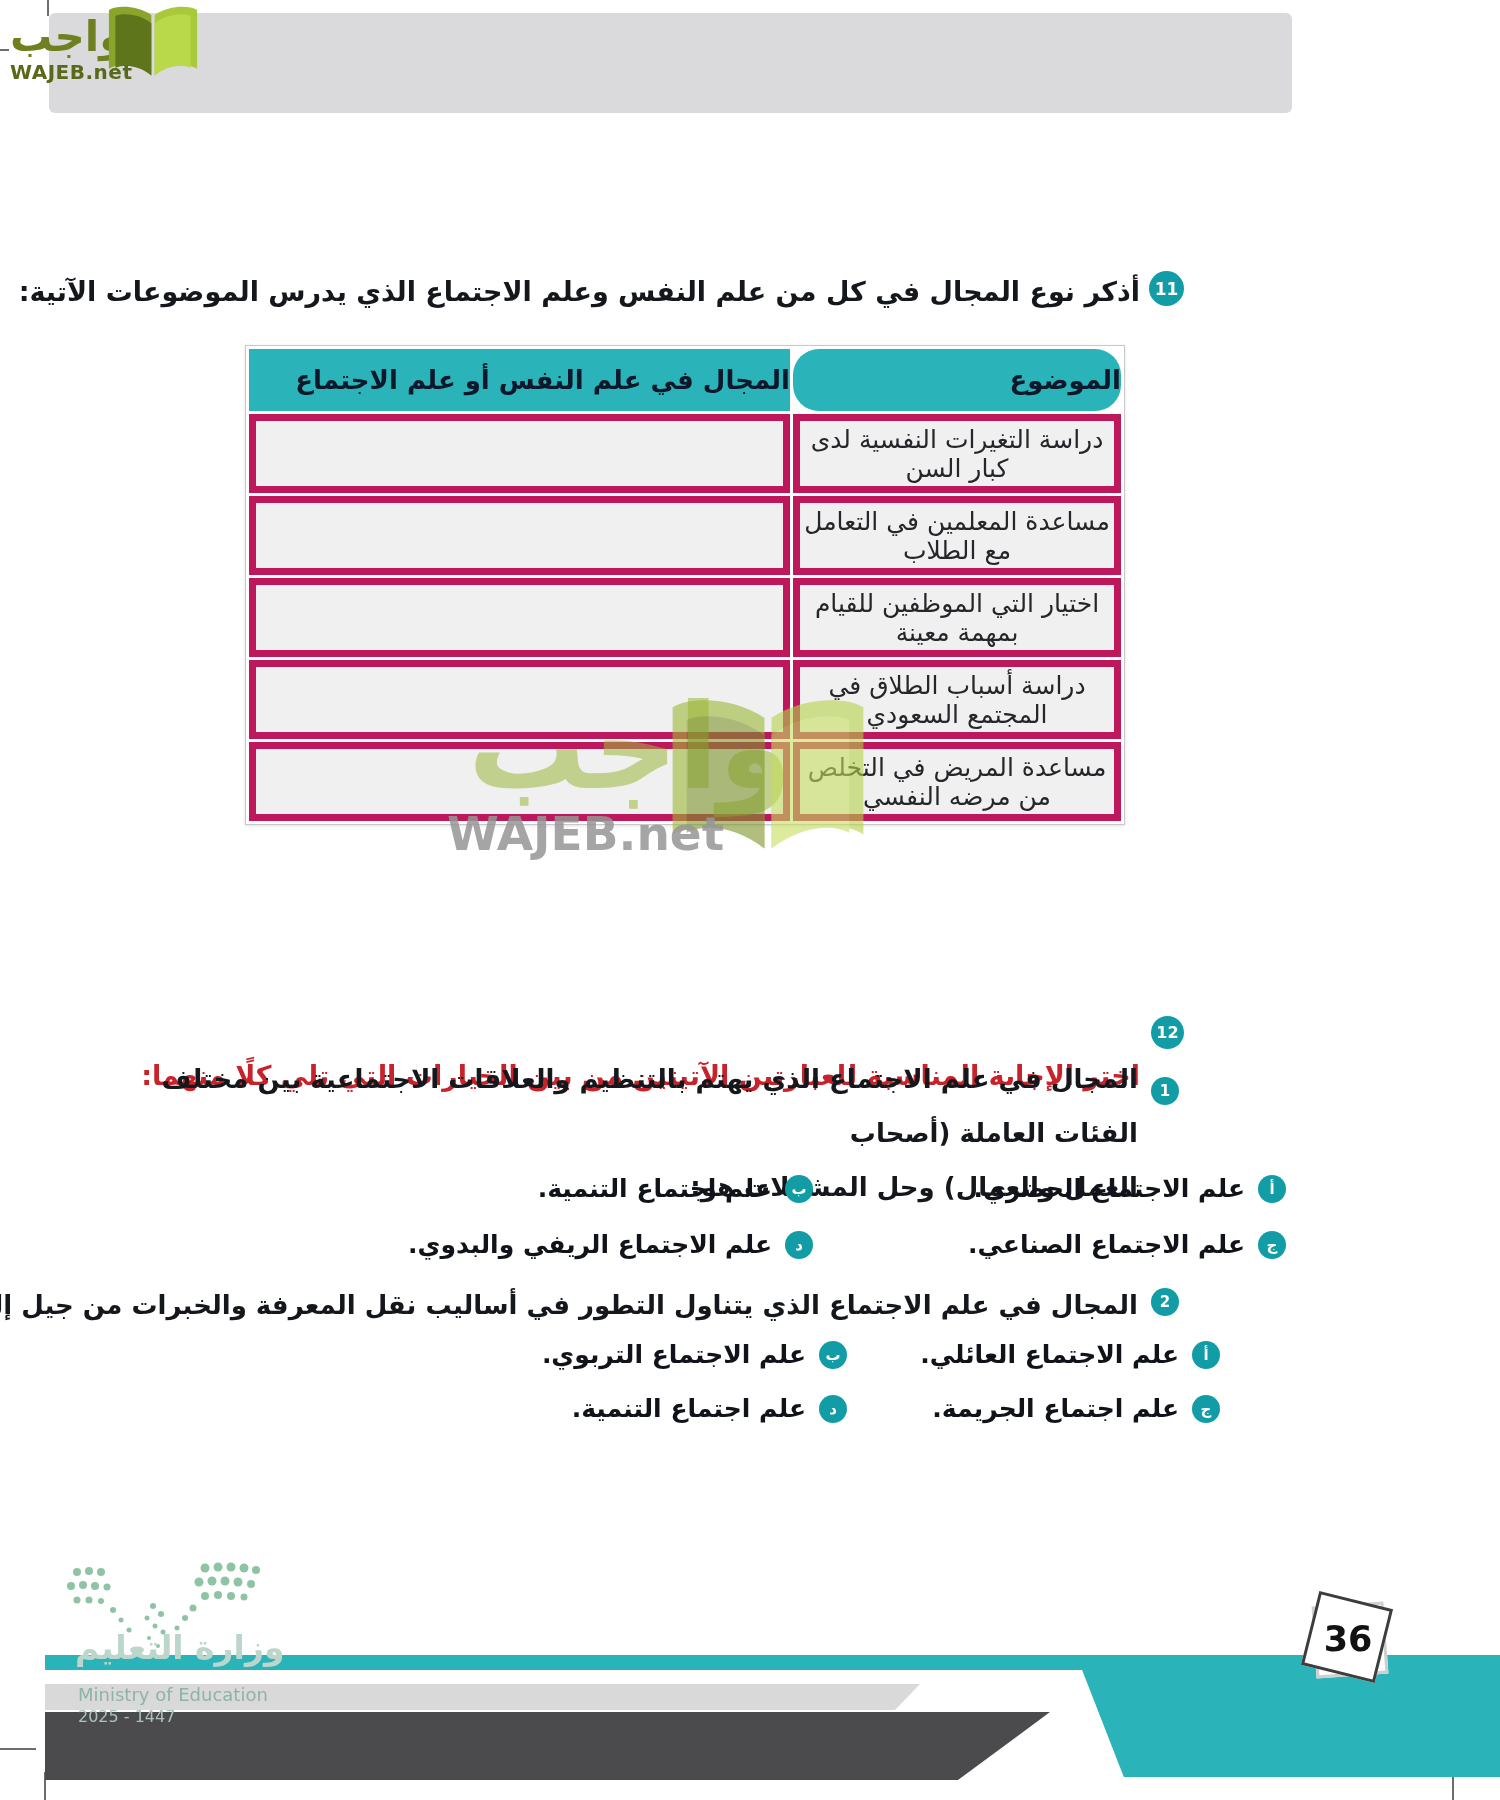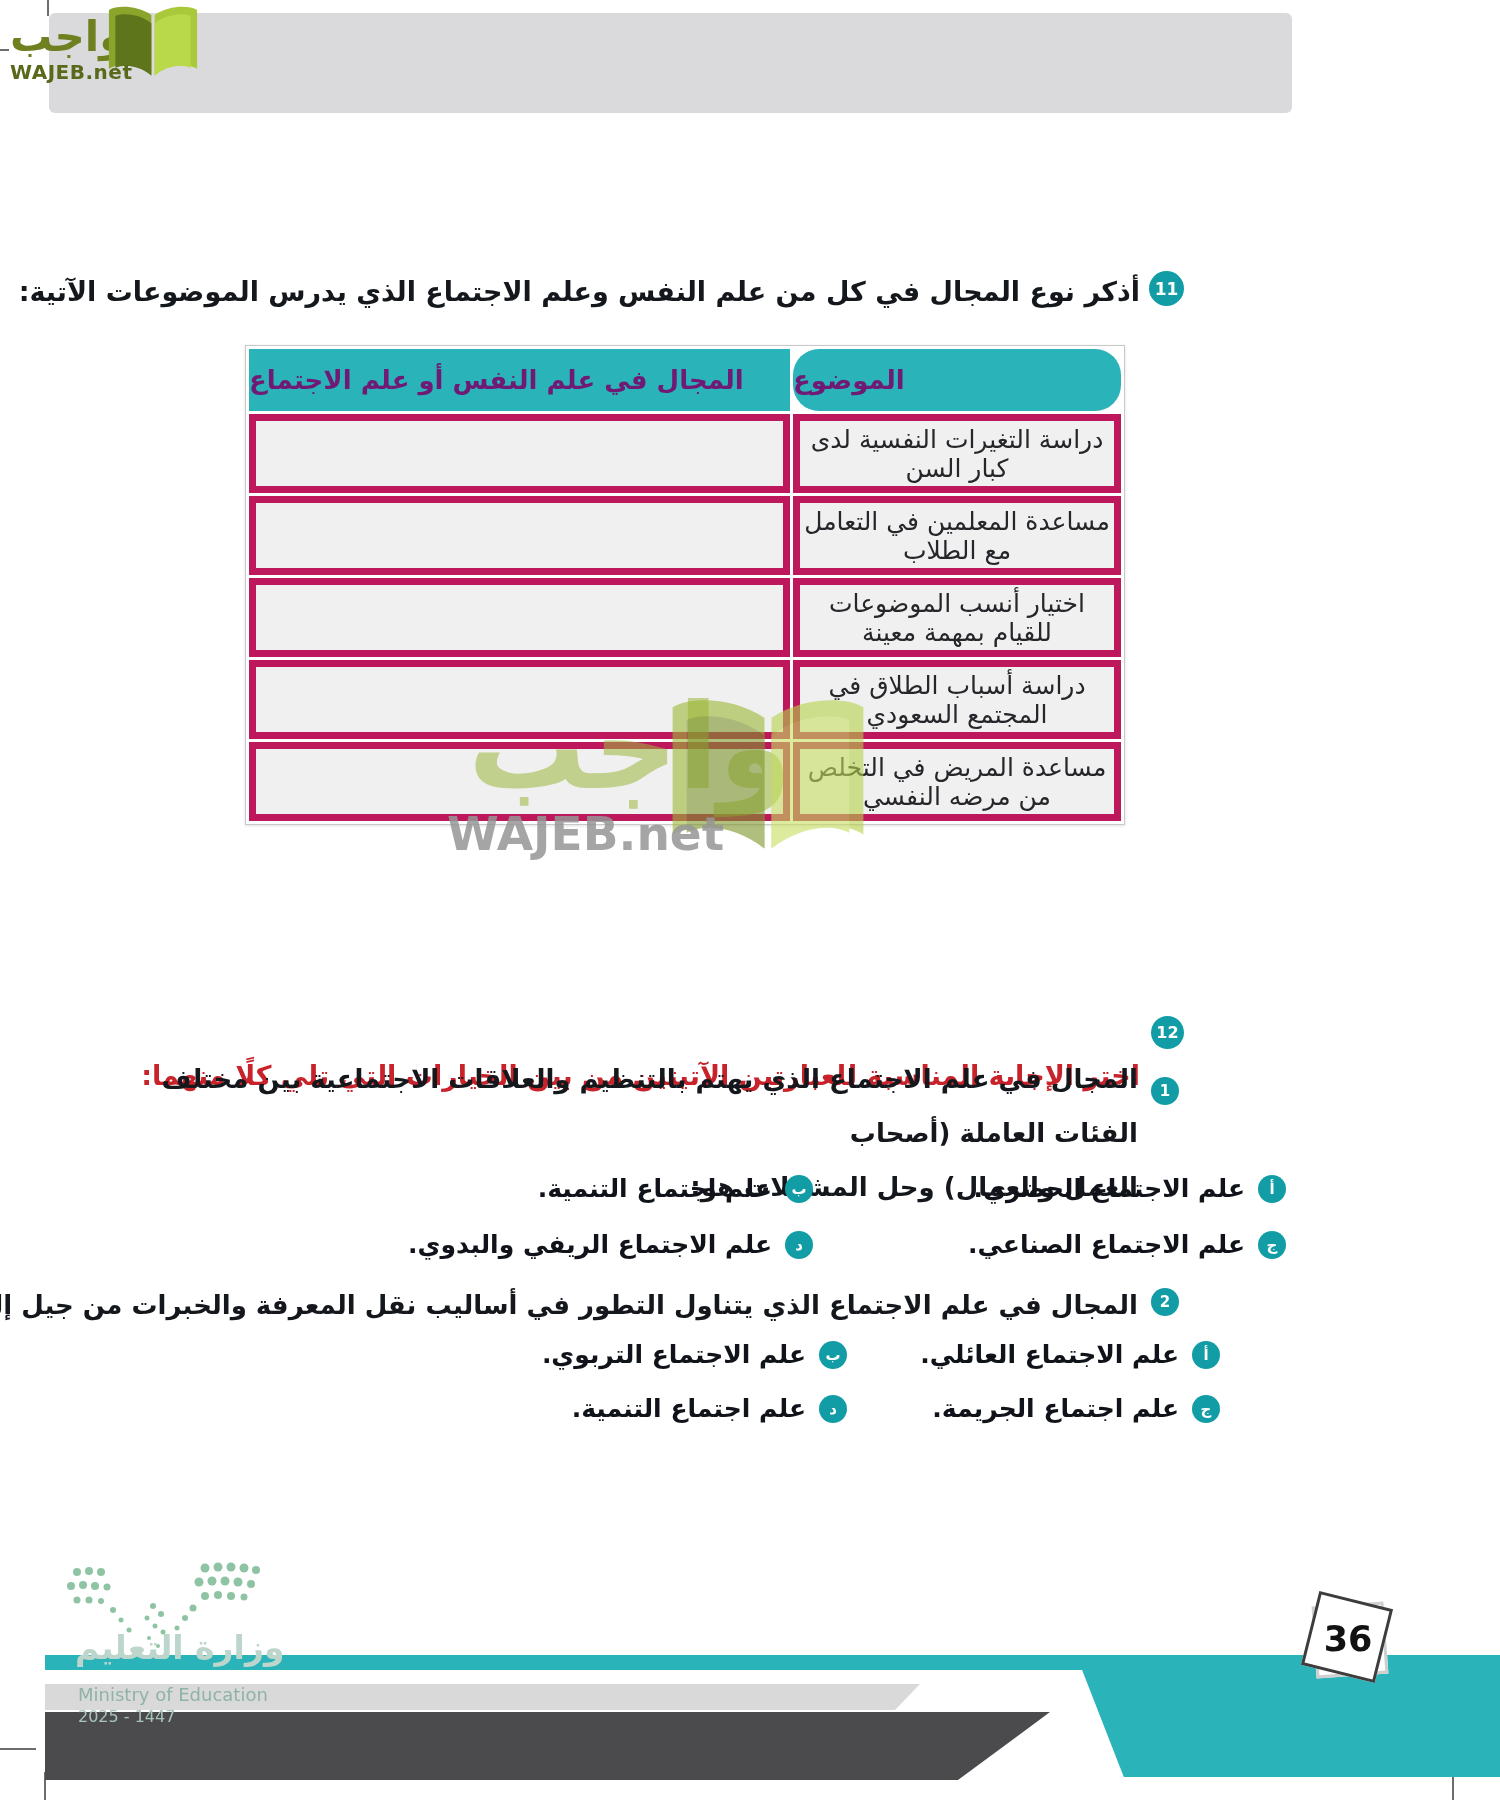"المجال في علم النفس أو" .fields-table th { color: #701a75 -> #0f172a; text-align: left -> right }
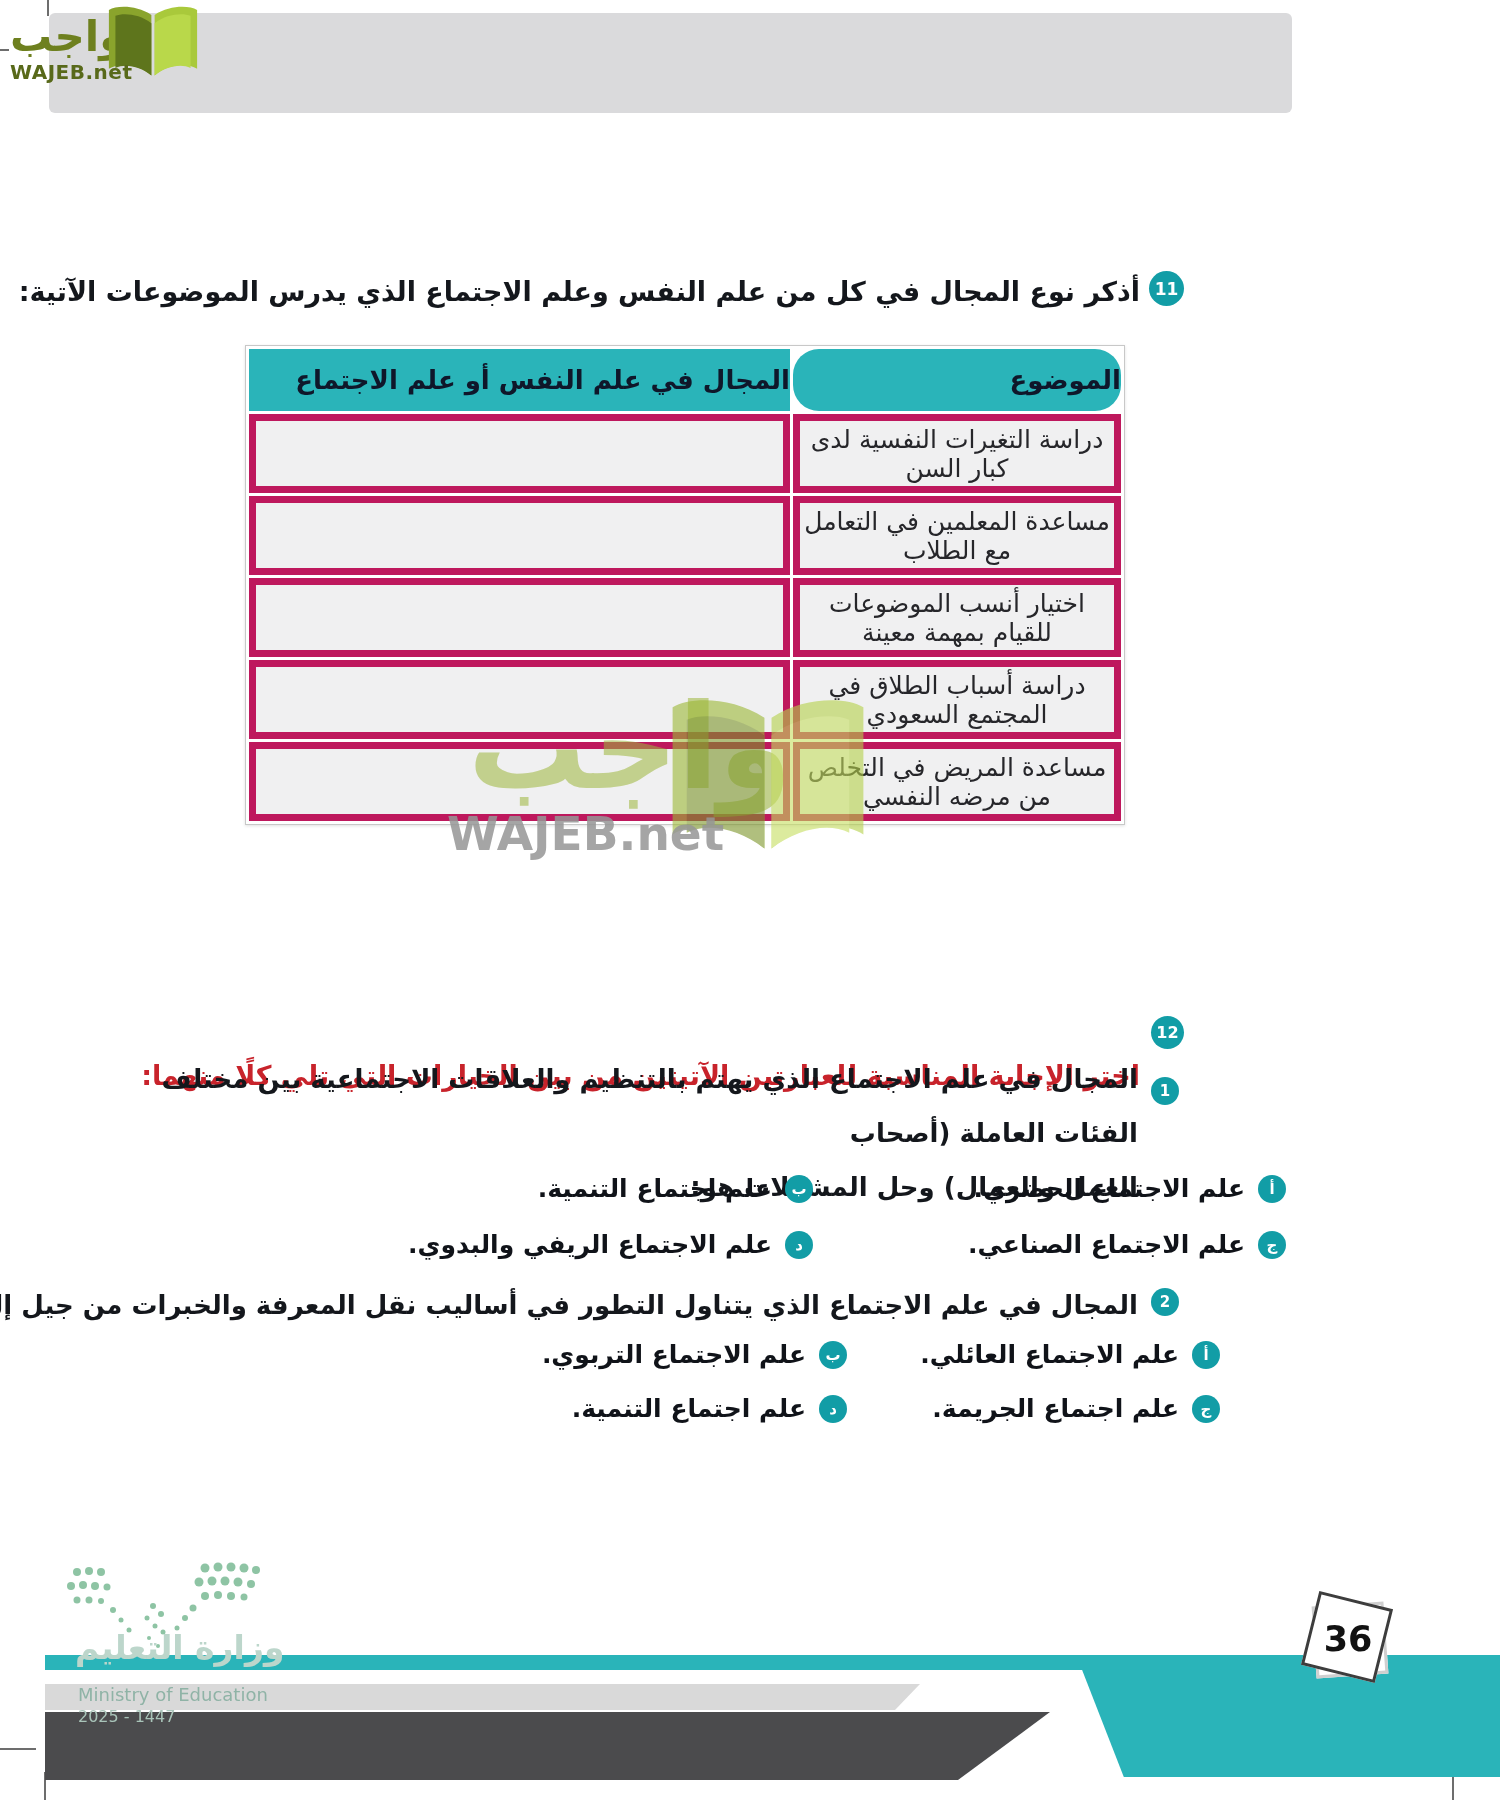"اختيار أنسب الموضوعات للقيام بمهمة" td { text: أنسب الموضوعات -> التي الموظفين }
